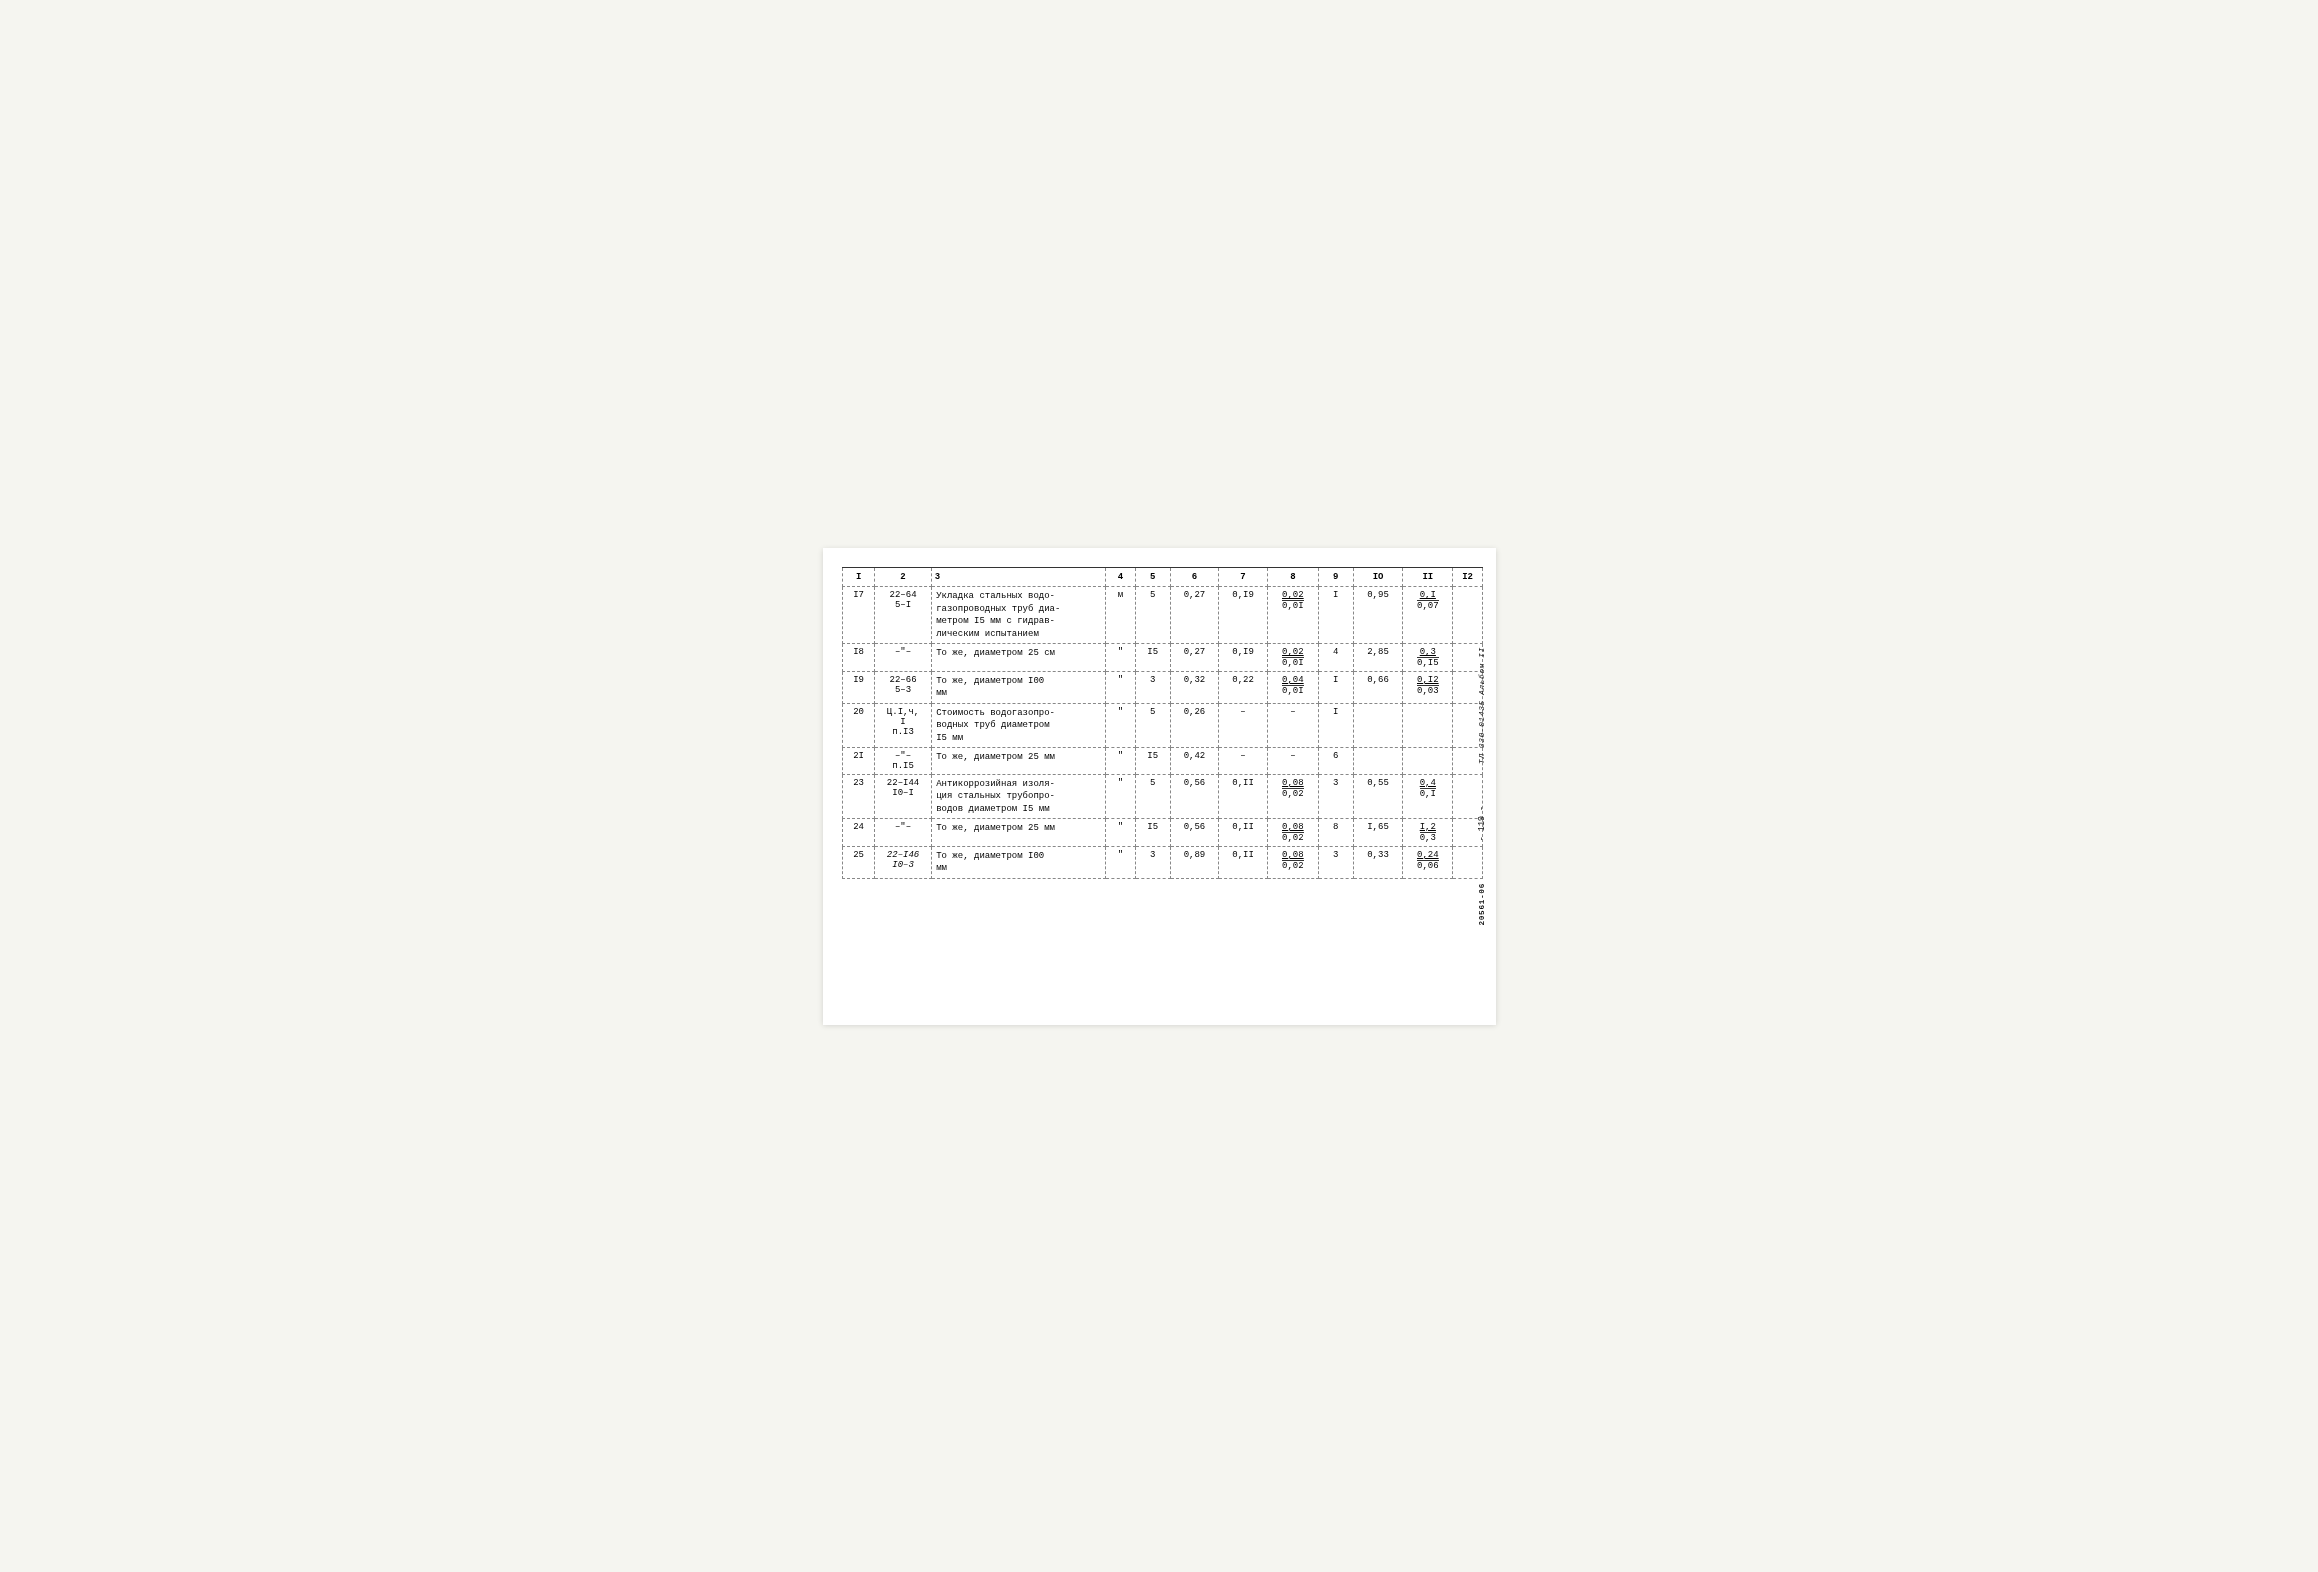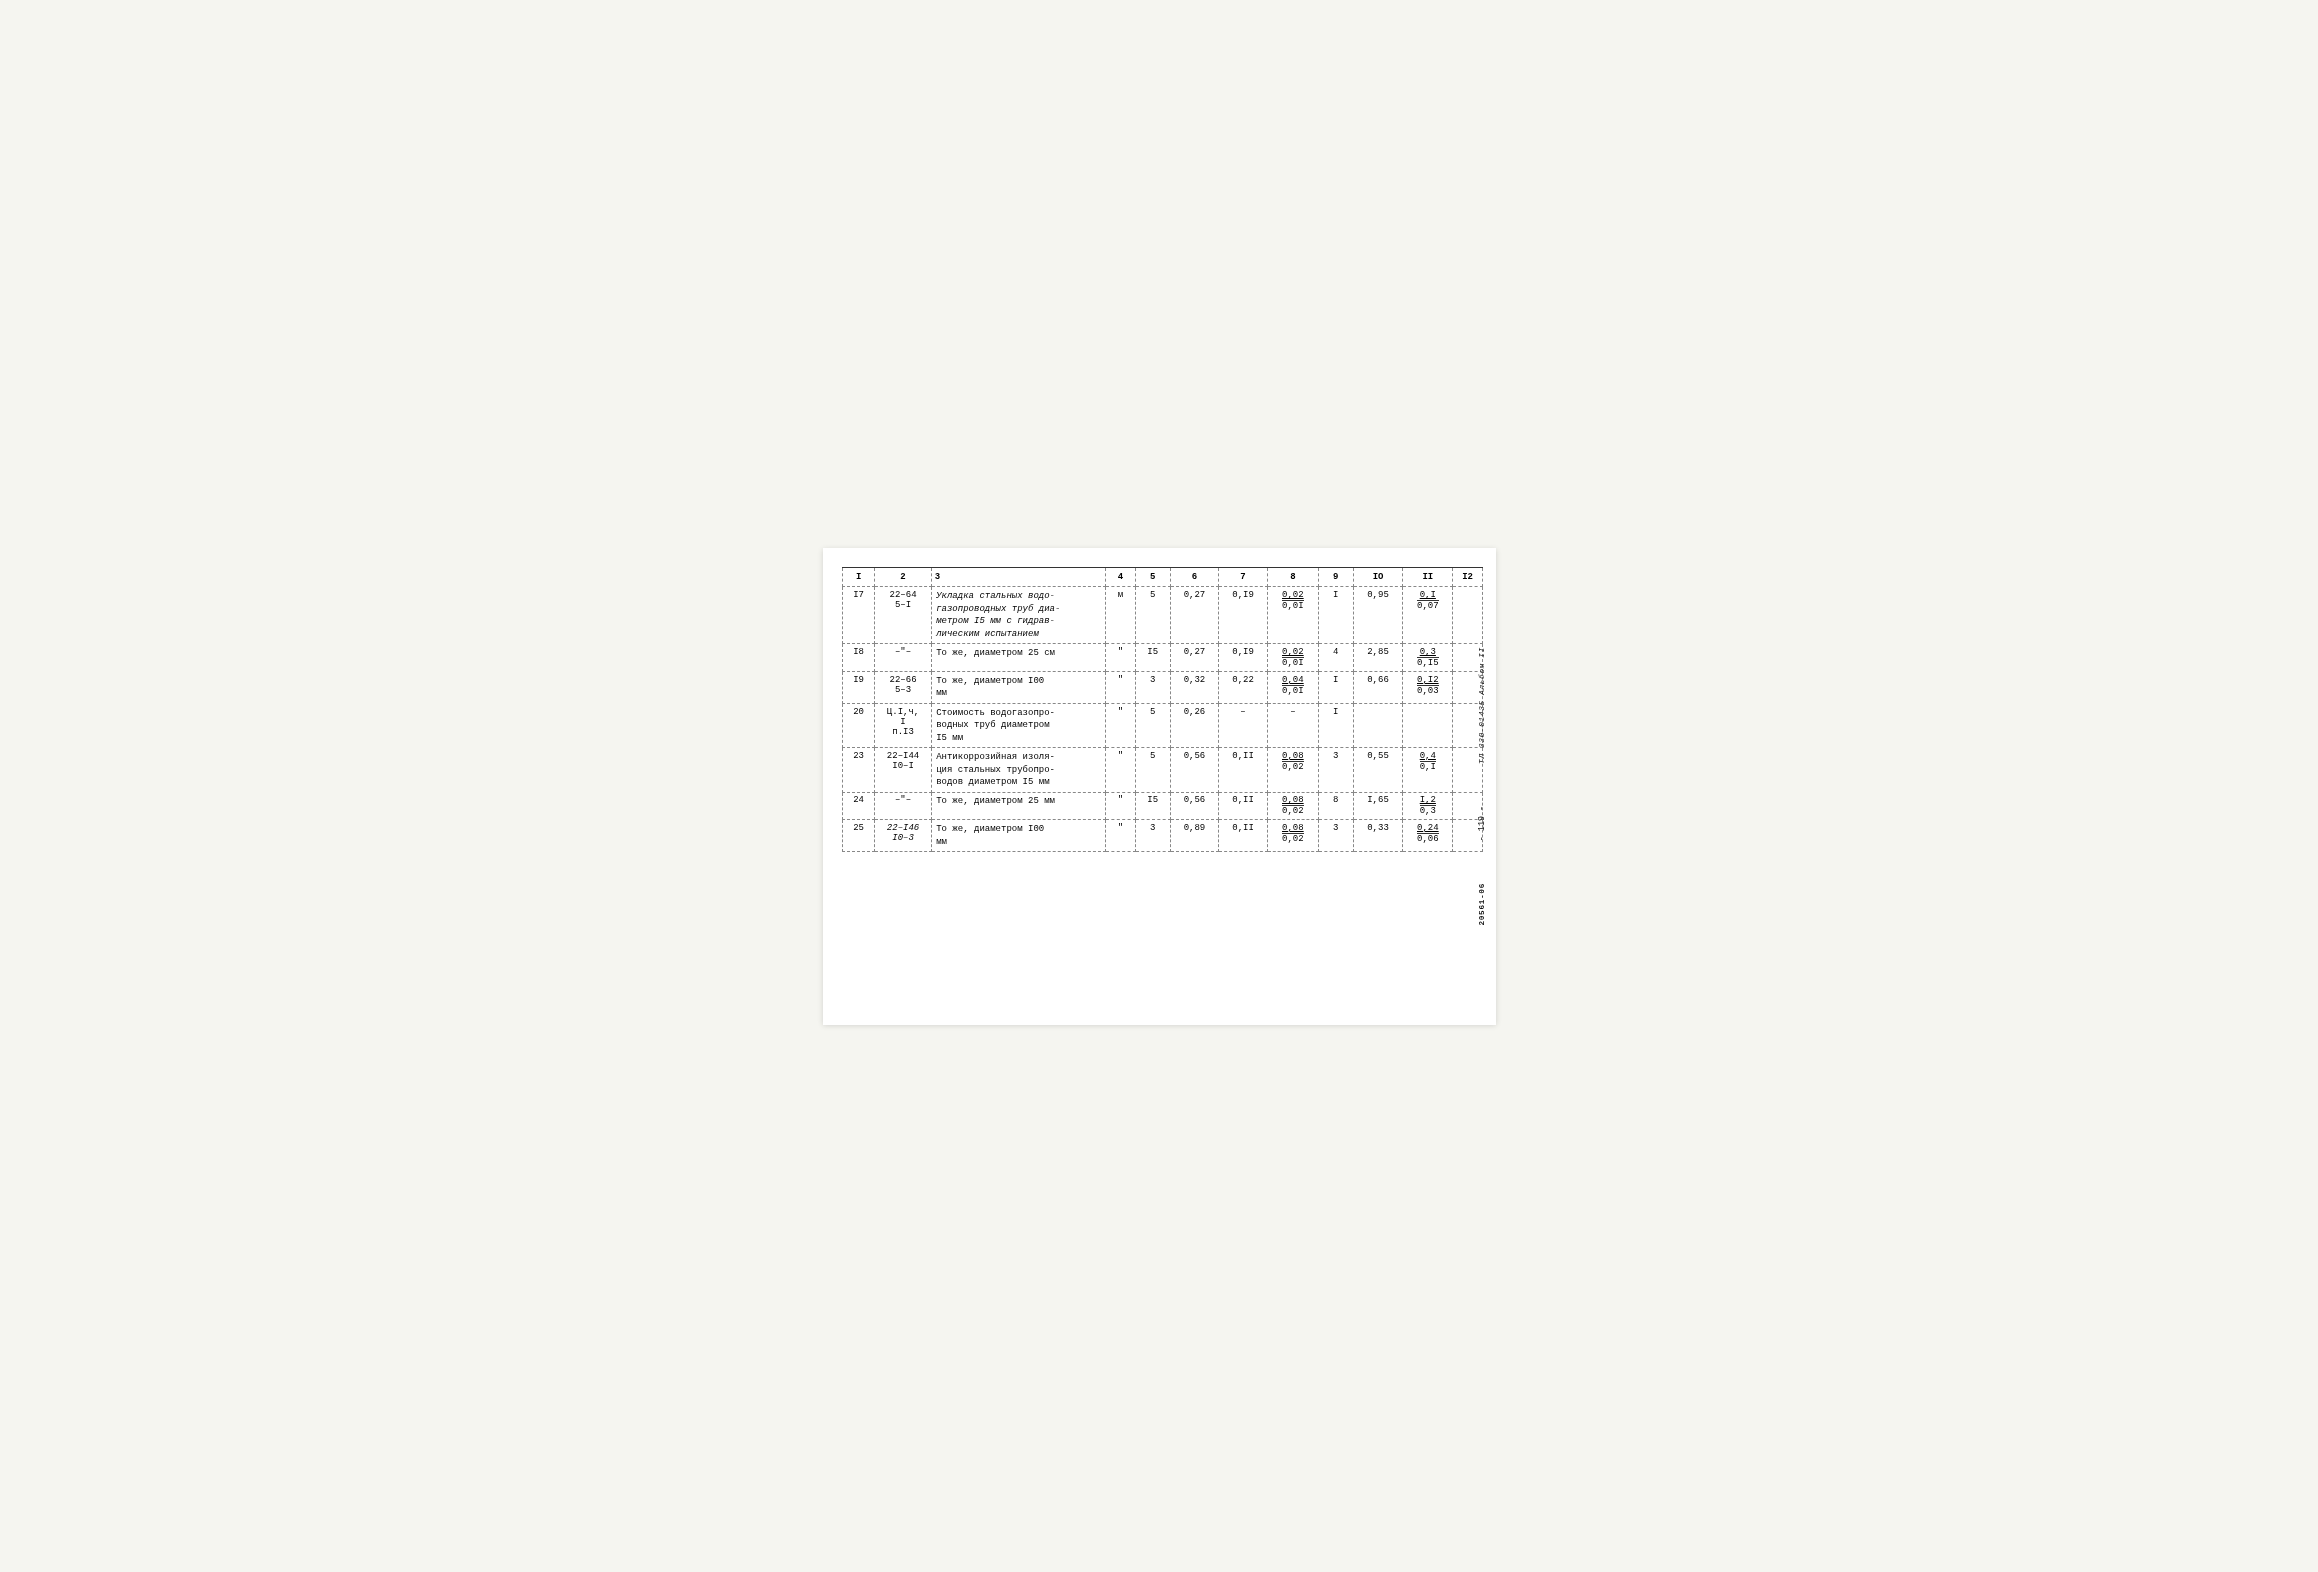"Укладка стальных водо-" td.col-3 { font-style: italic -> none }
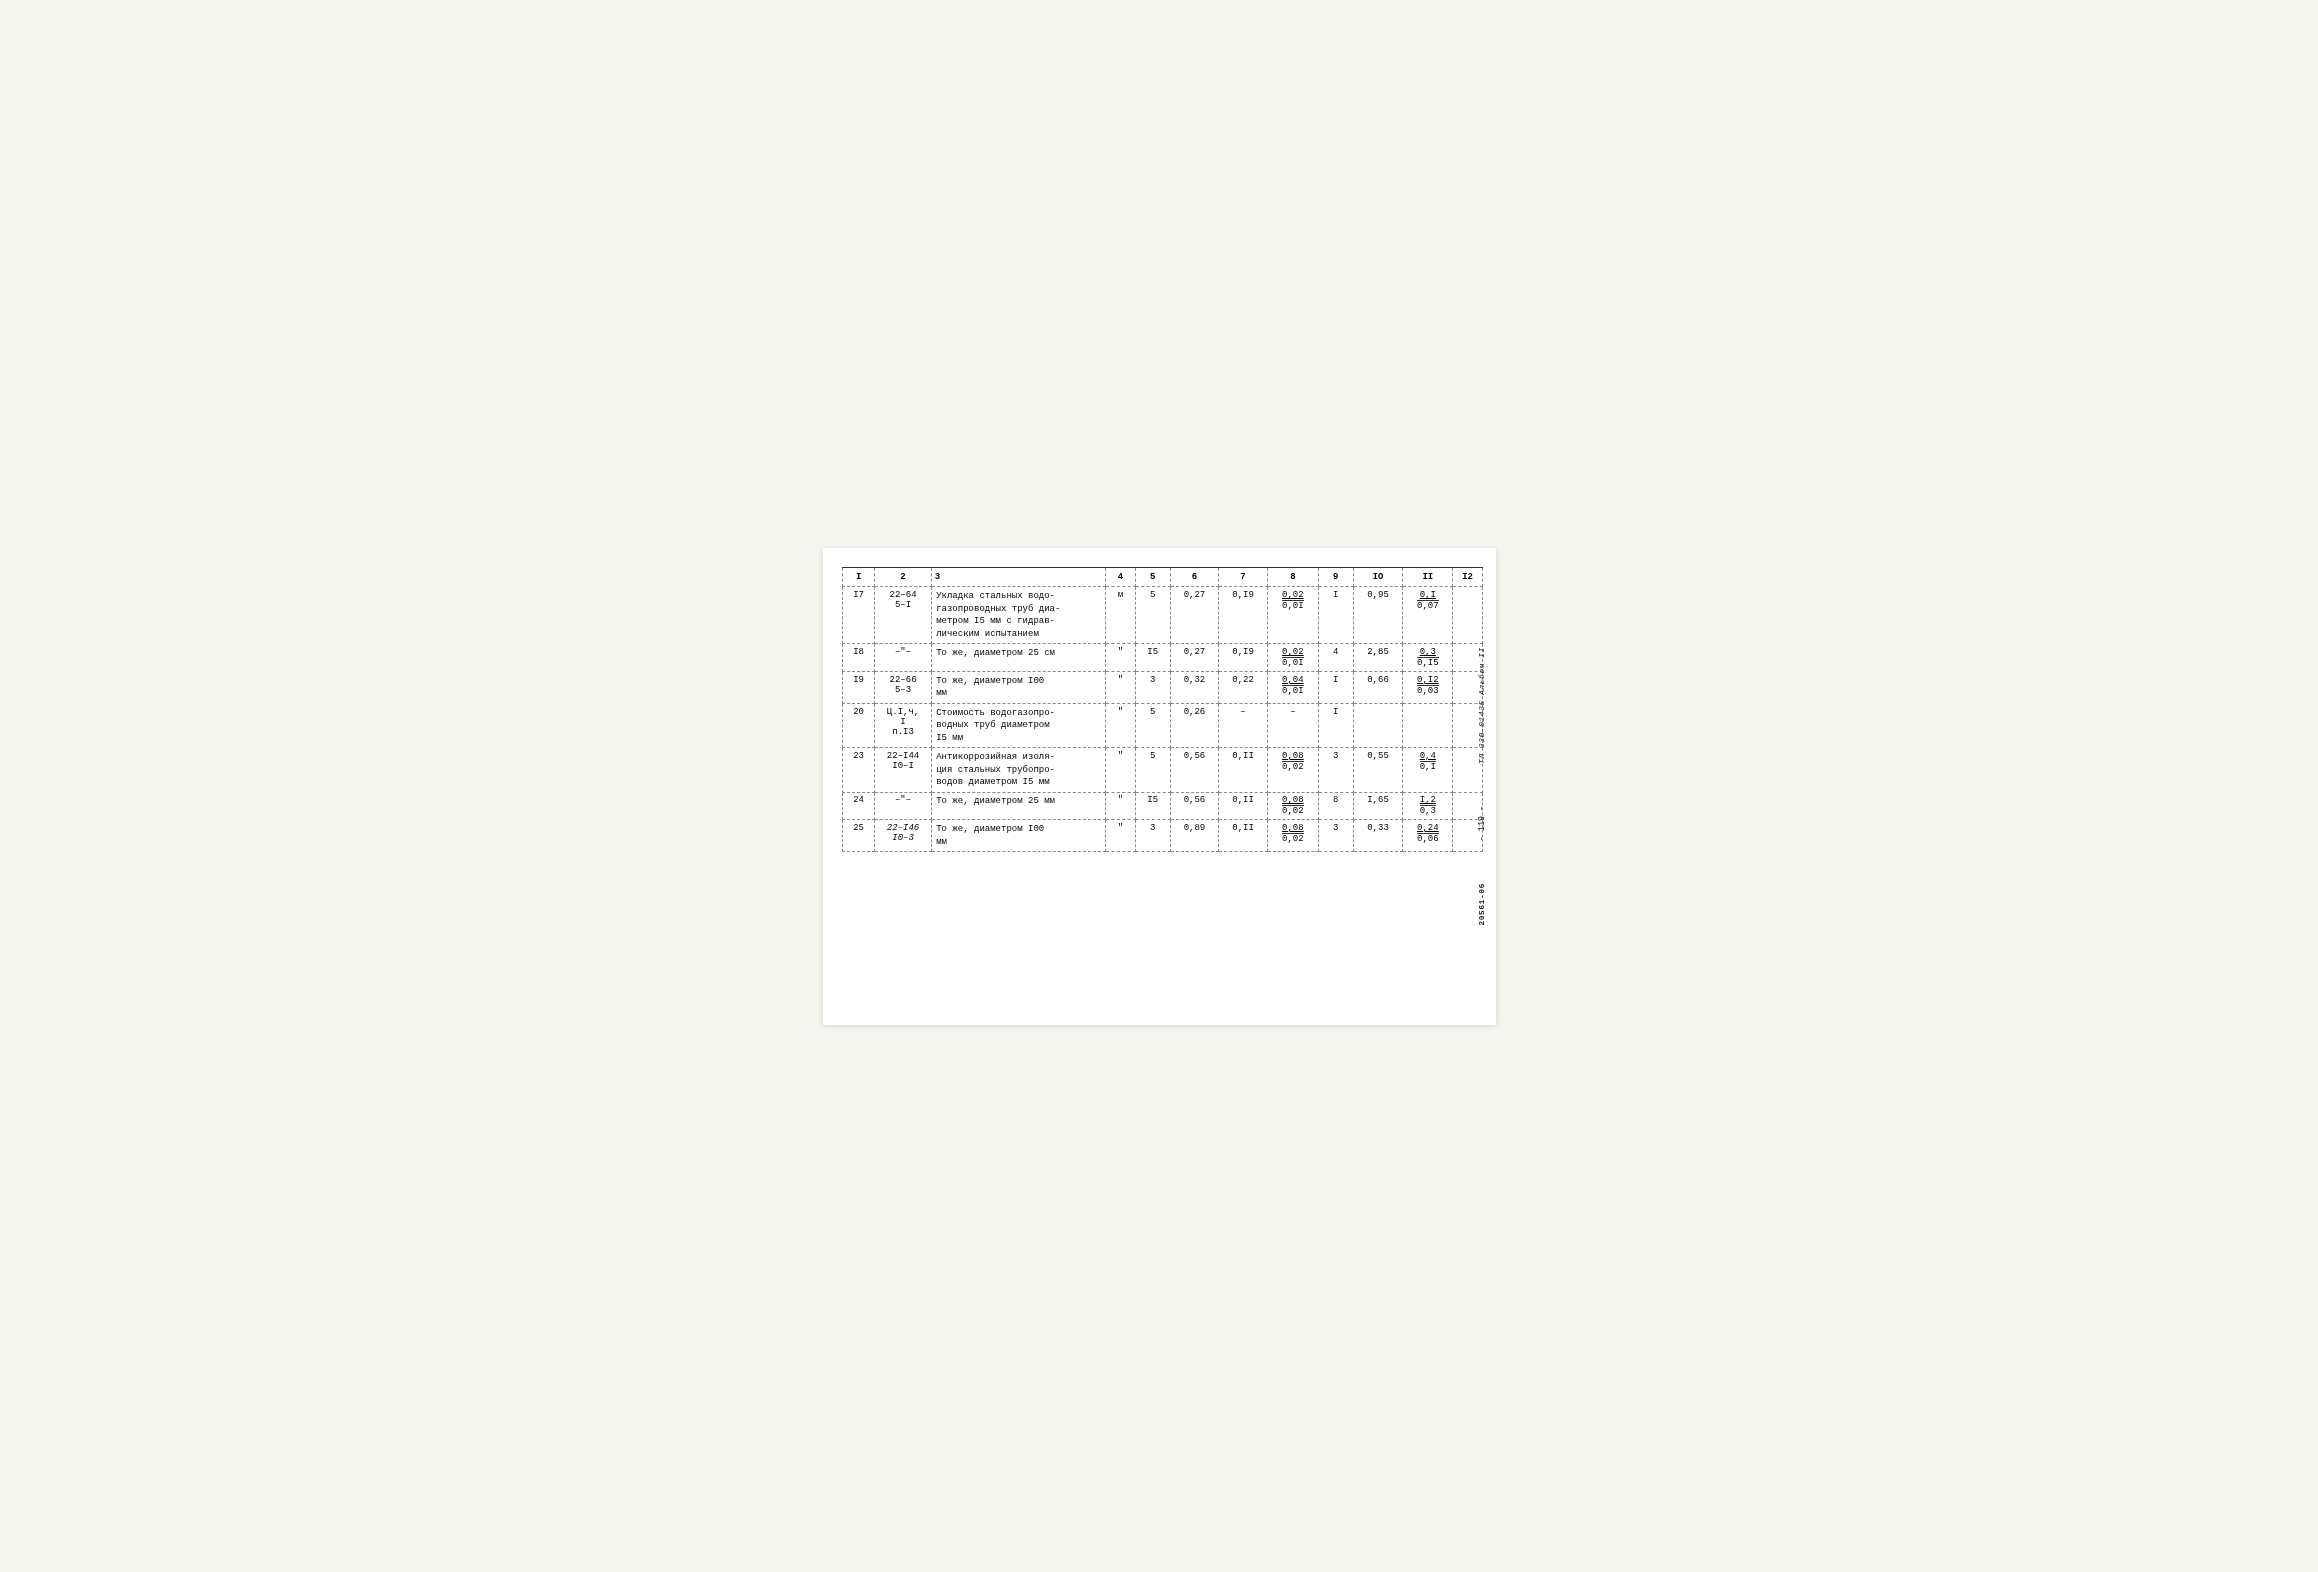"2I" tr { html: none -> <tr> <td>2I</td> <td>–"– п.I5</td> <td>То же, диаметром 25 мм</td> <td>"</td> <td>I5</td> <td>0,42</td> <td>–</td> <td>–</td> <td>6</td> <td></td> <td></td> <td></td> </tr> }
